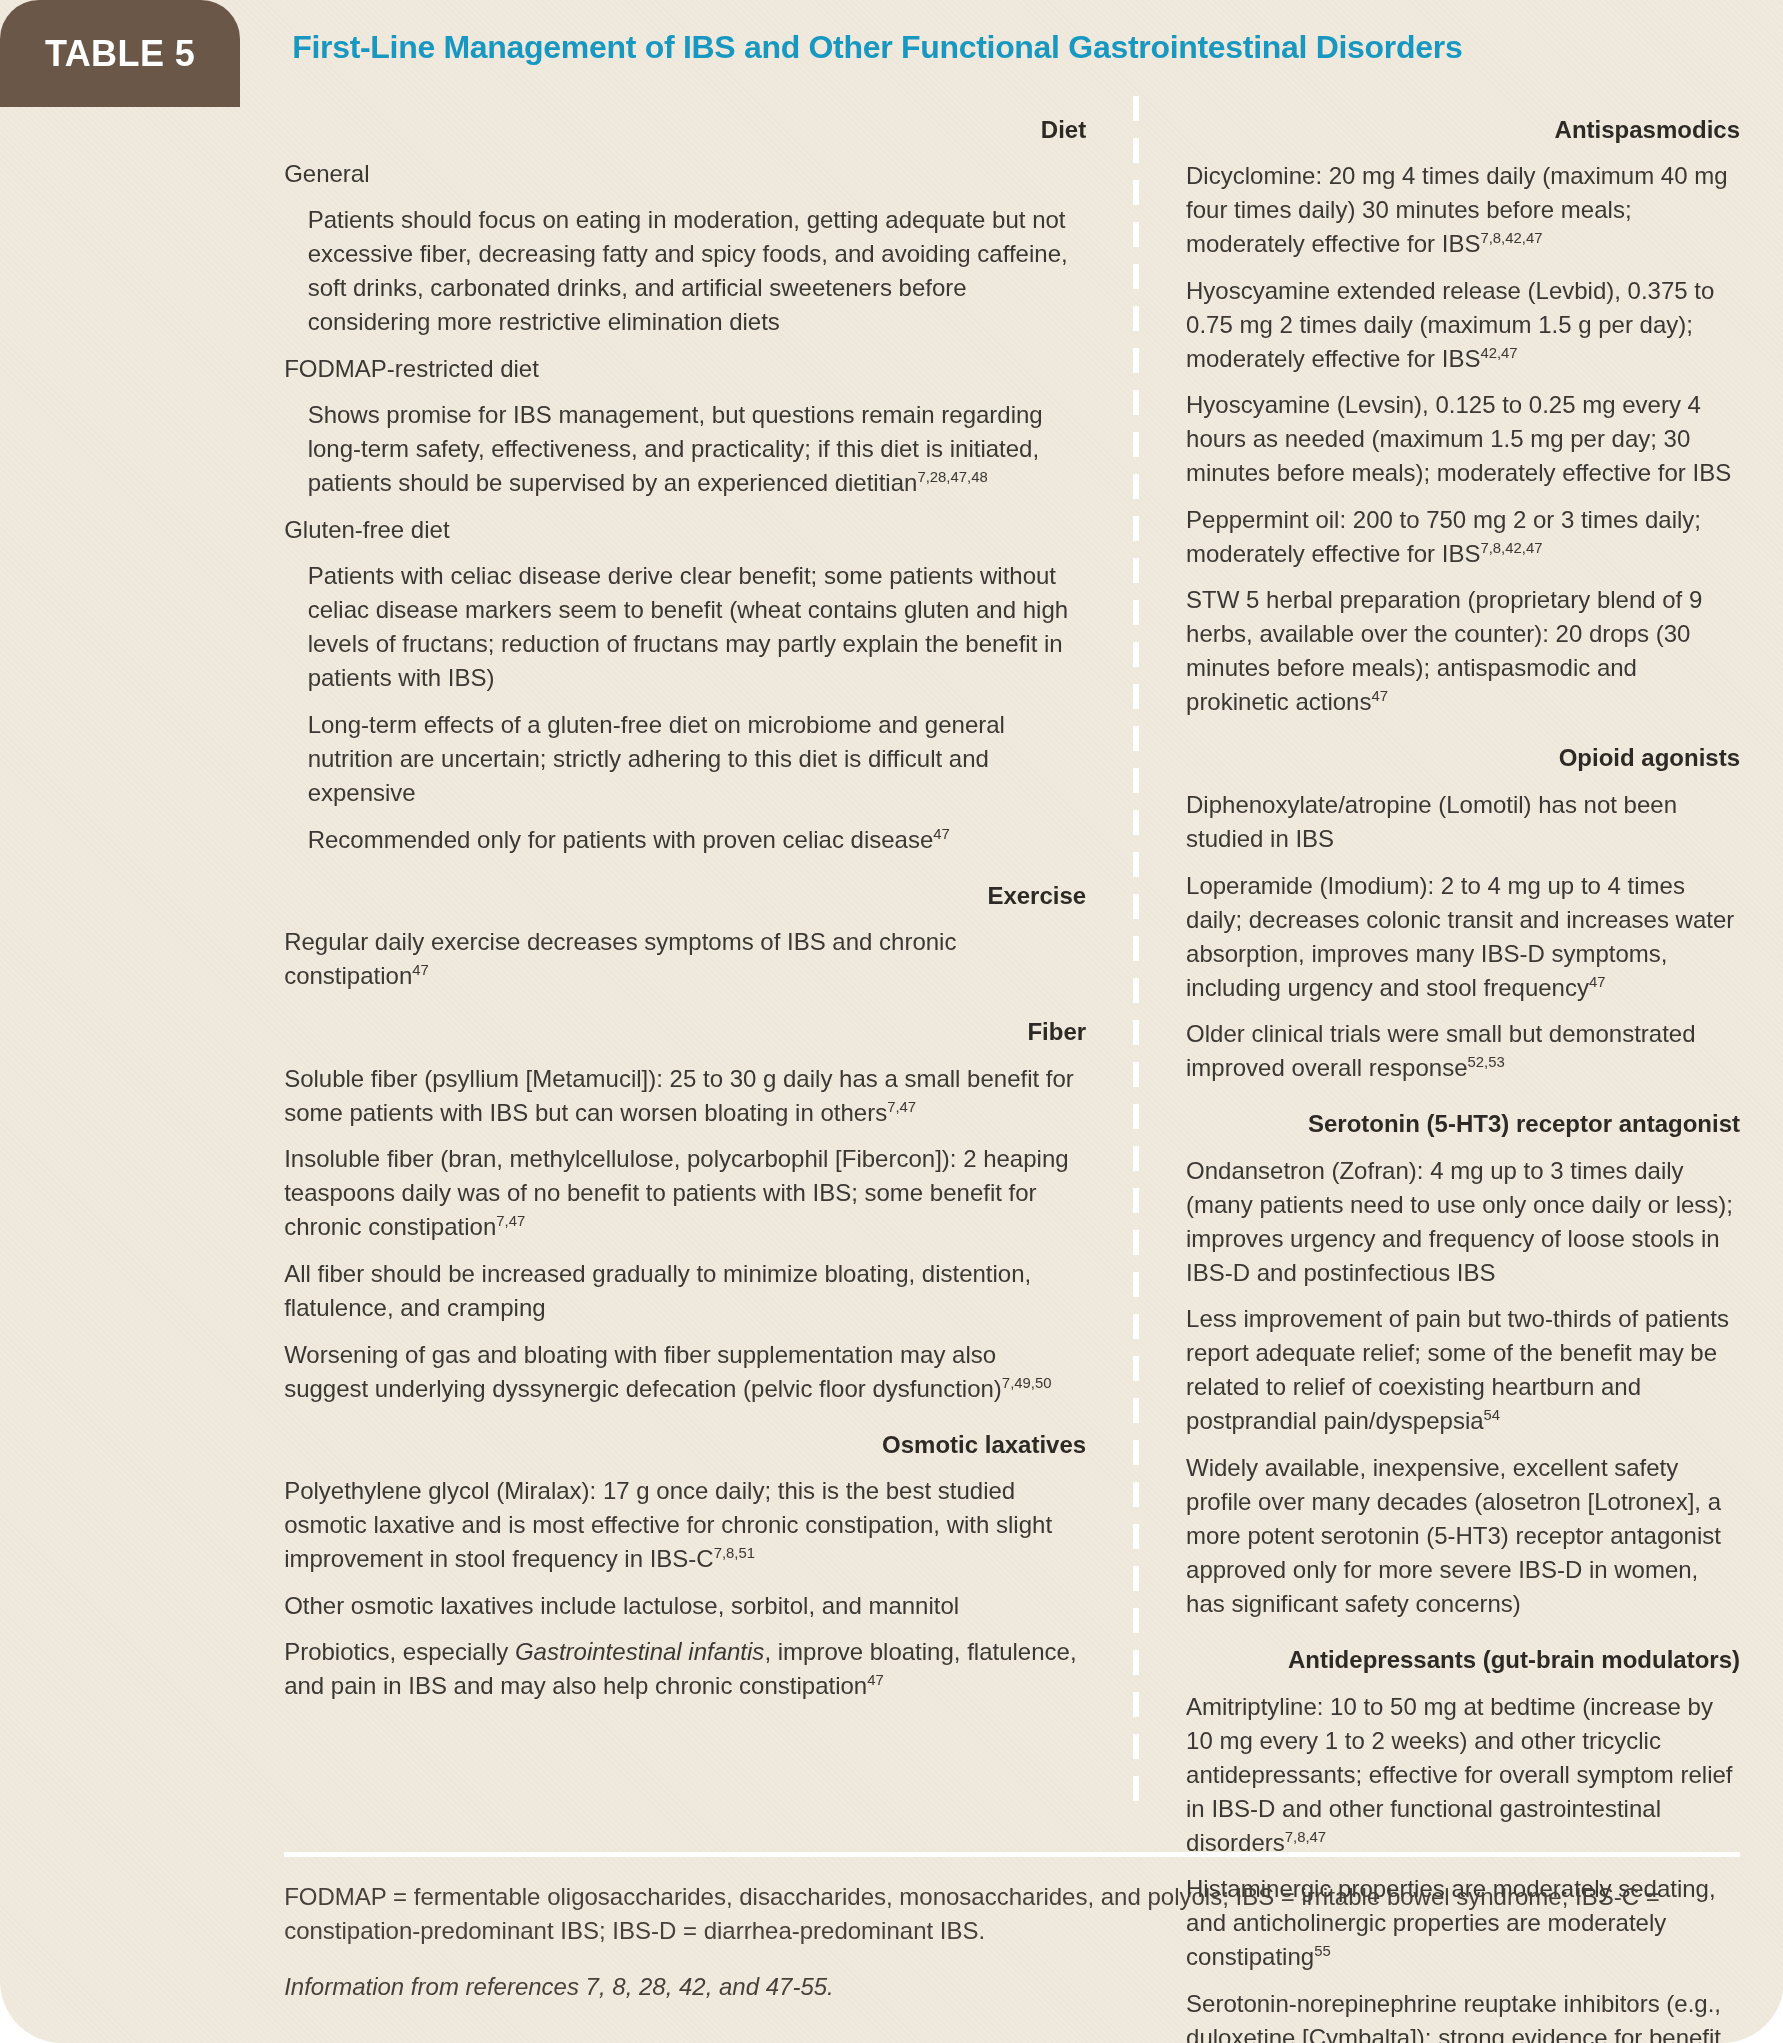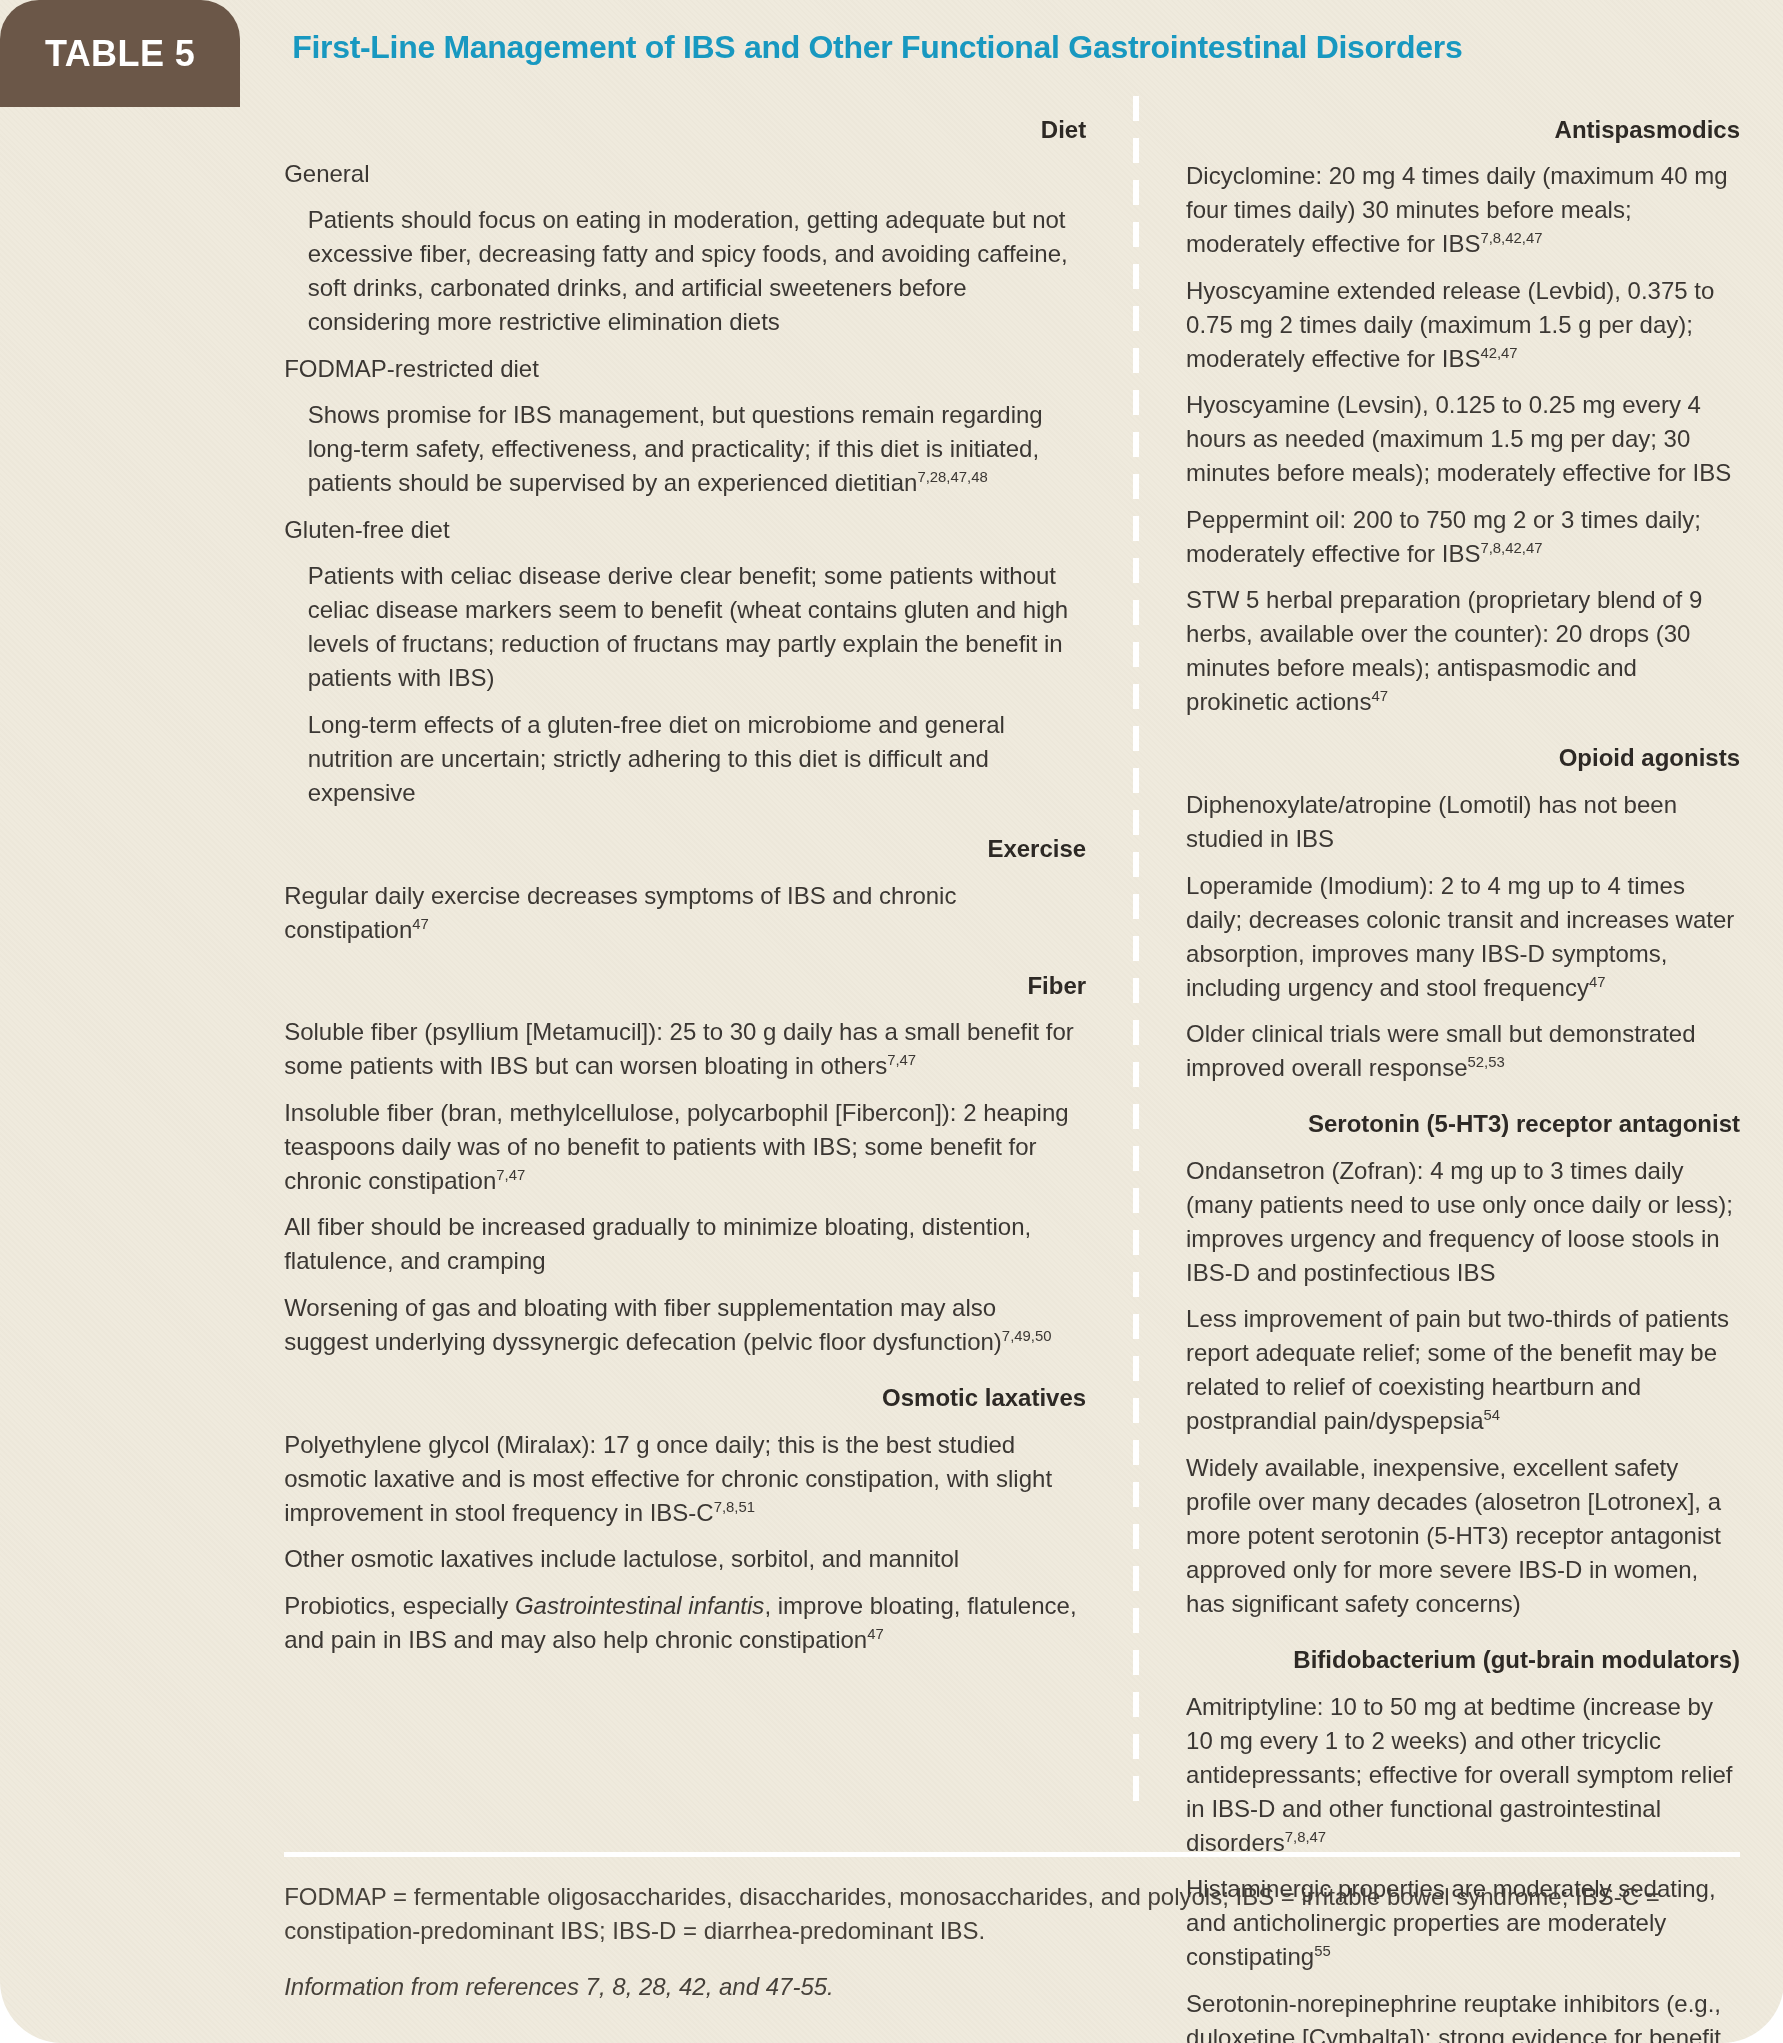"Recommended only for patients with" div.block { html: none -> <div><span>Recommended only for patients with proven celiac disease</span><sup>47</sup></div> }
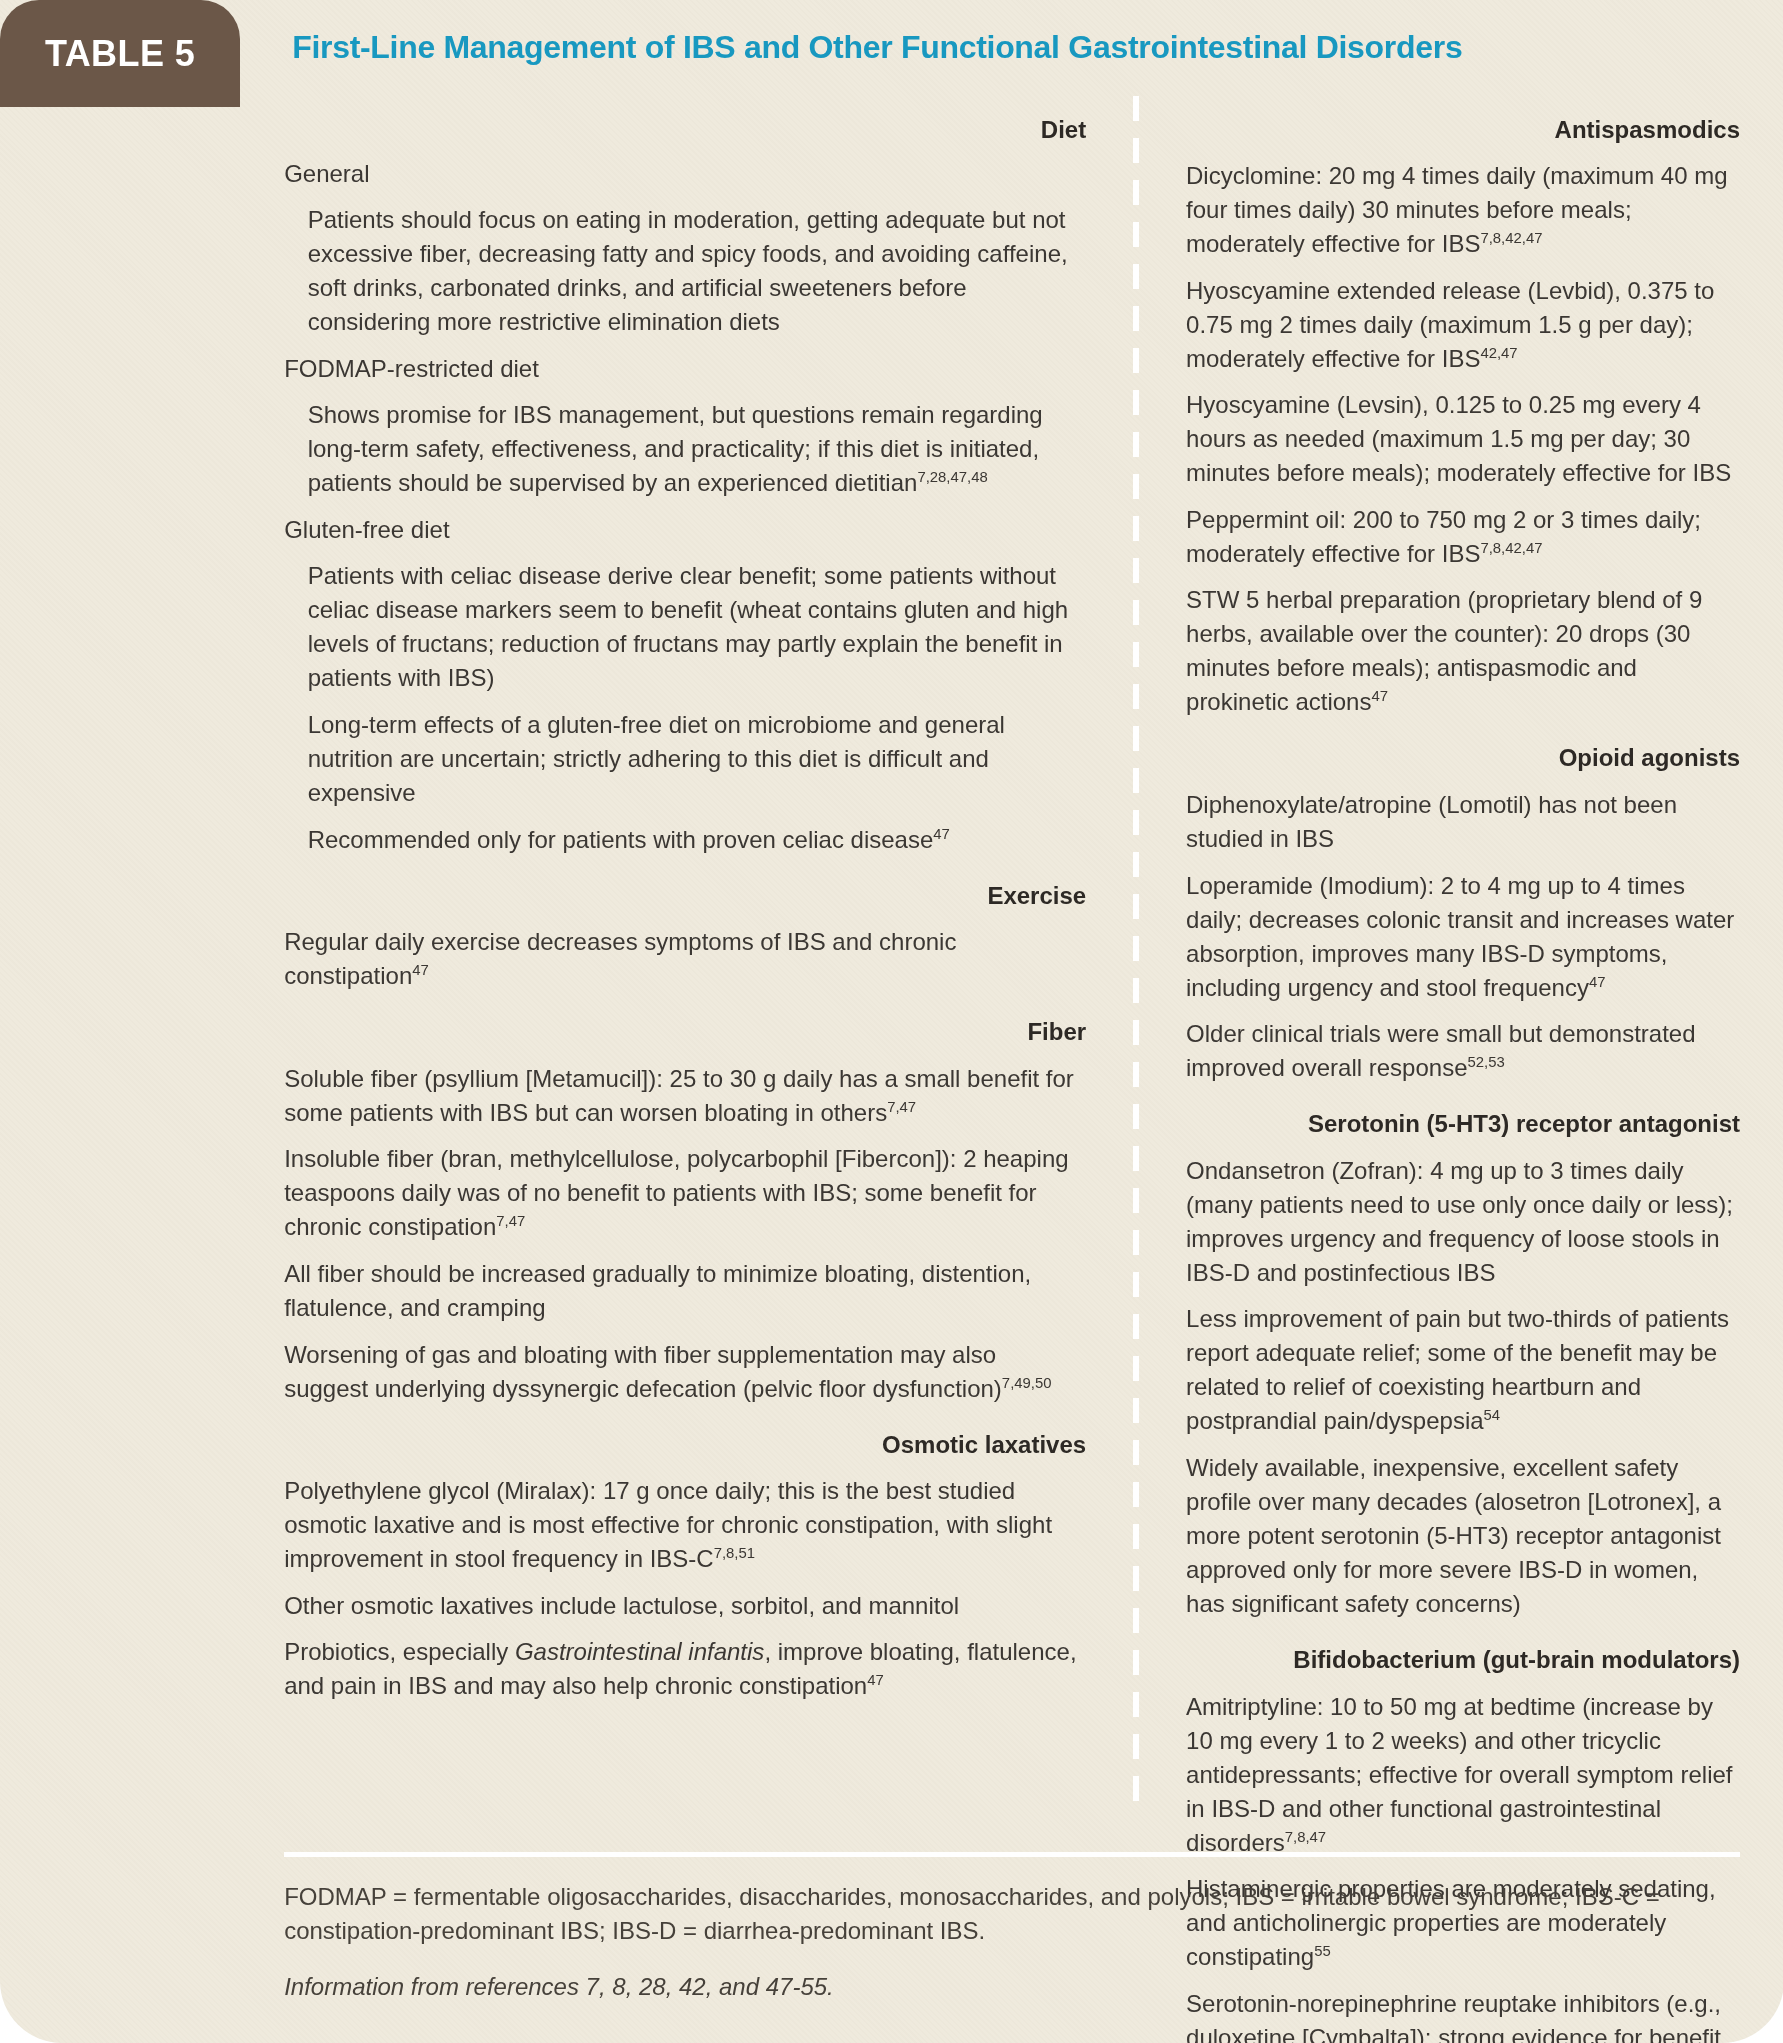"Bifidobacterium (gut-brain modulators)" span { text: Bifidobacterium -> Antidepressants }
